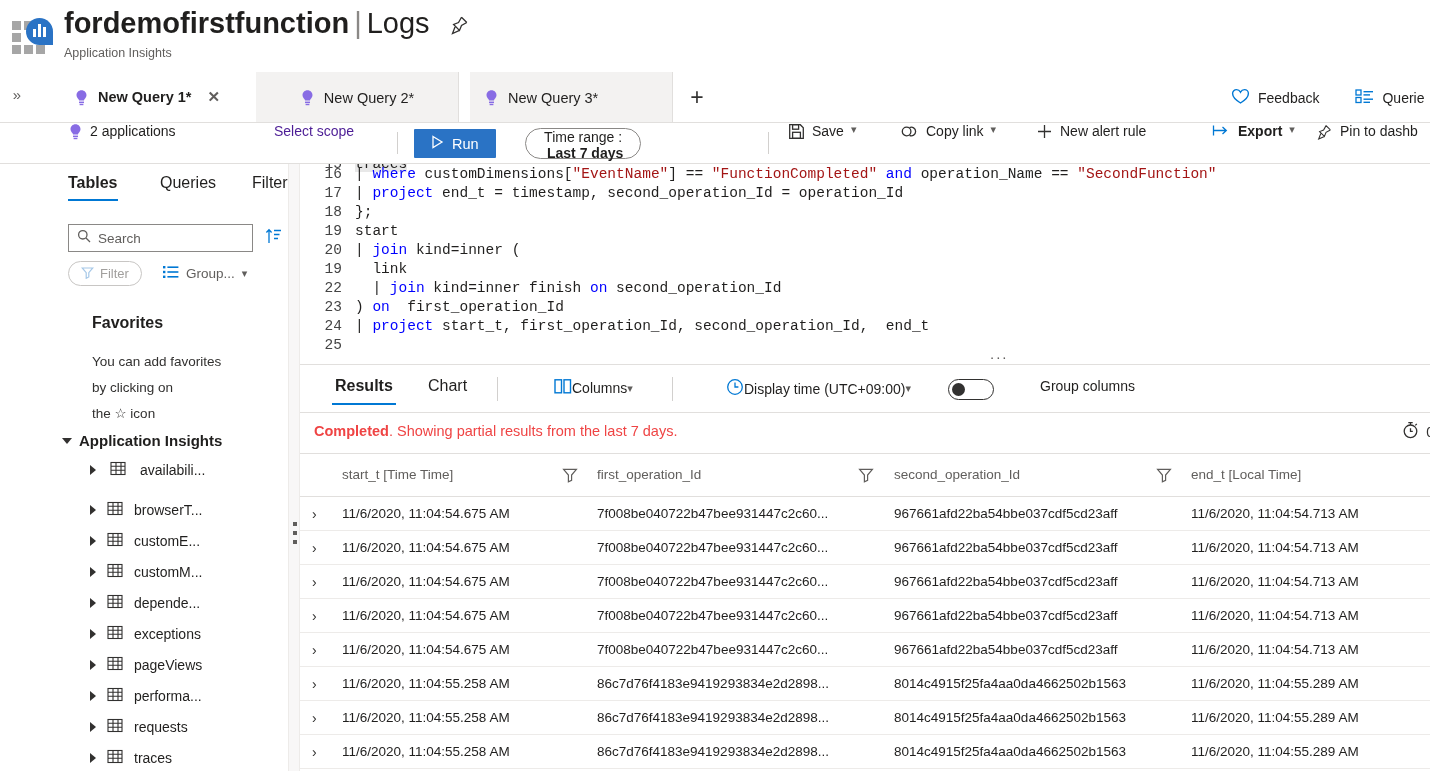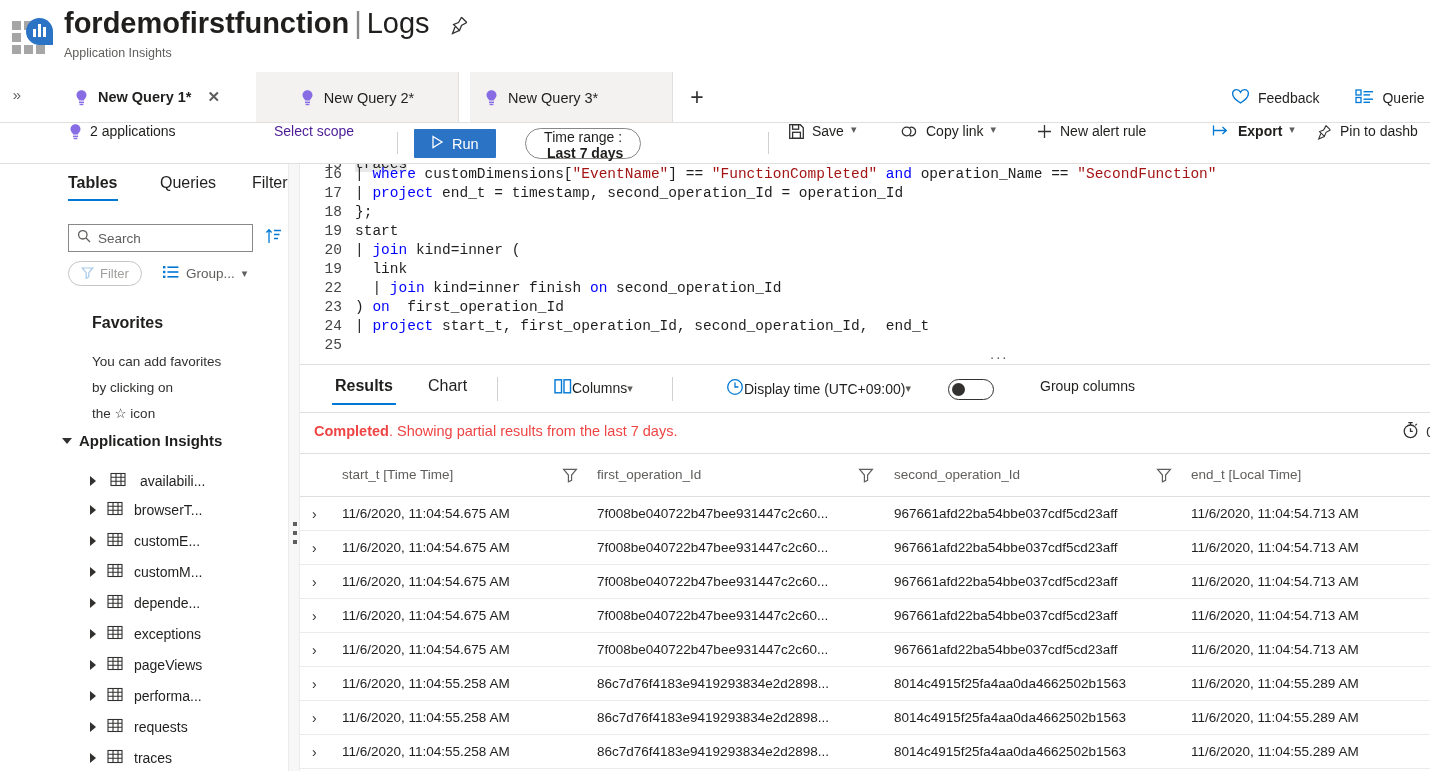"availabili..." div.tbl-item { top: 300px -> 289px }
